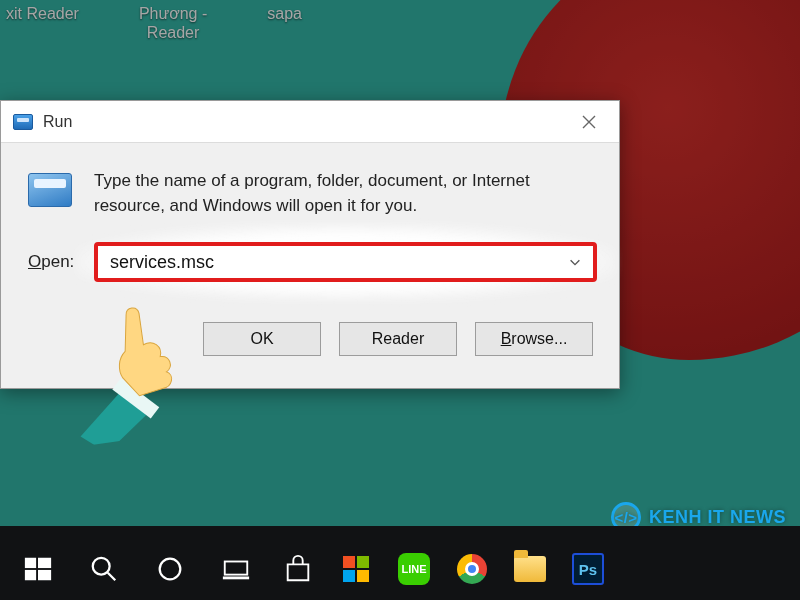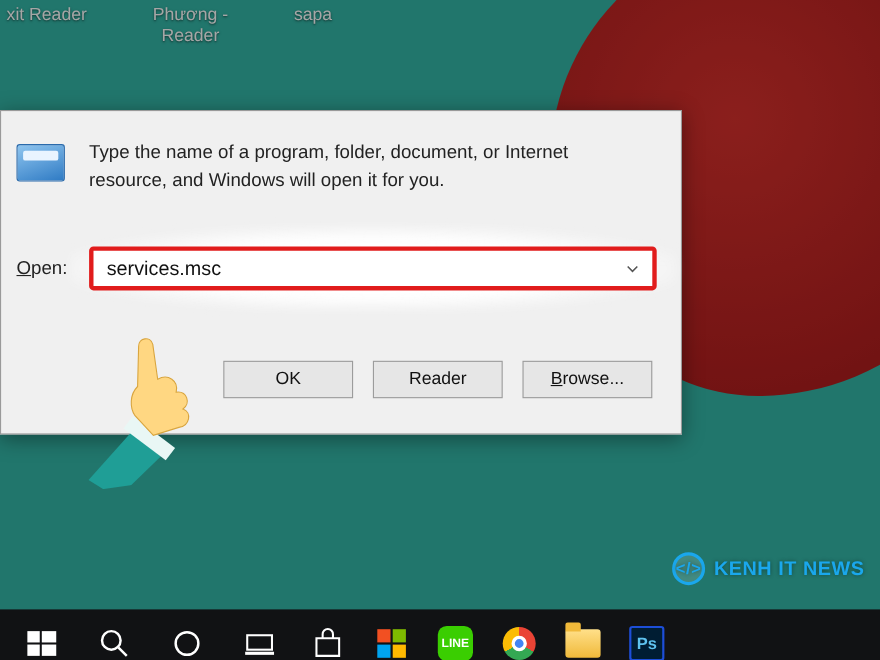"Run" div.run-titlebar { html: none -> <div> <span></span> <span>Run</span> <span></span> <div> <svg> <path></path> </svg> </div> </div> }
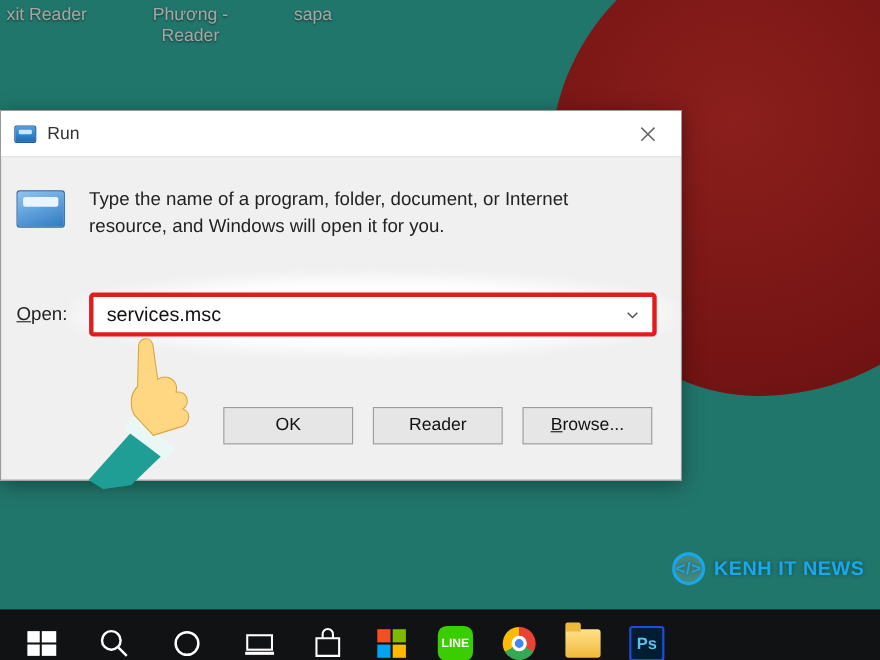"Type the name of a" .run-body { padding: 26px 22px 12px 8px -> 26px 22px 12px 21px; row-gap: 48px -> 24px }
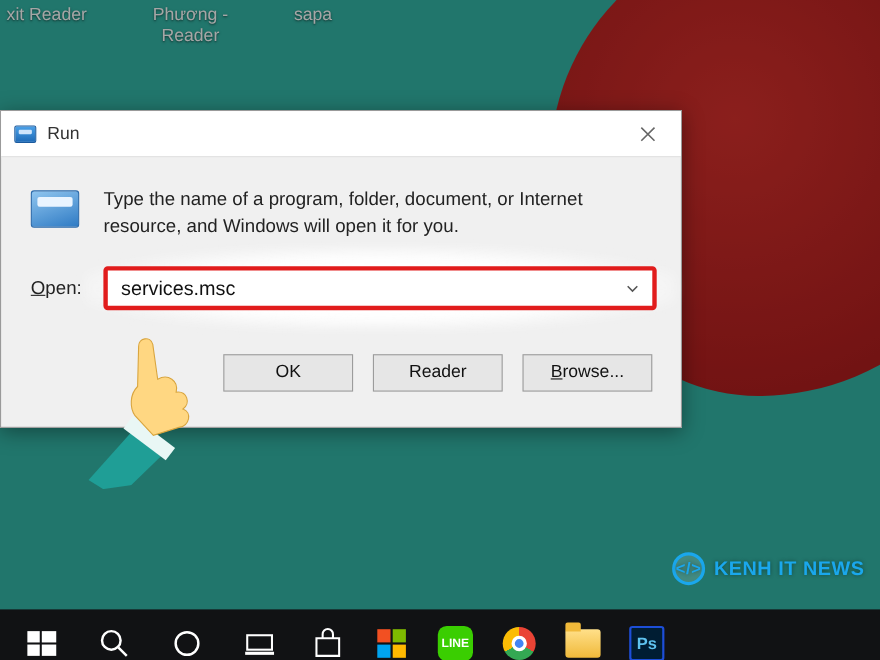"LINE" .taskbar { align-items: flex-start -> flex-end; height: 46px -> 74px }
